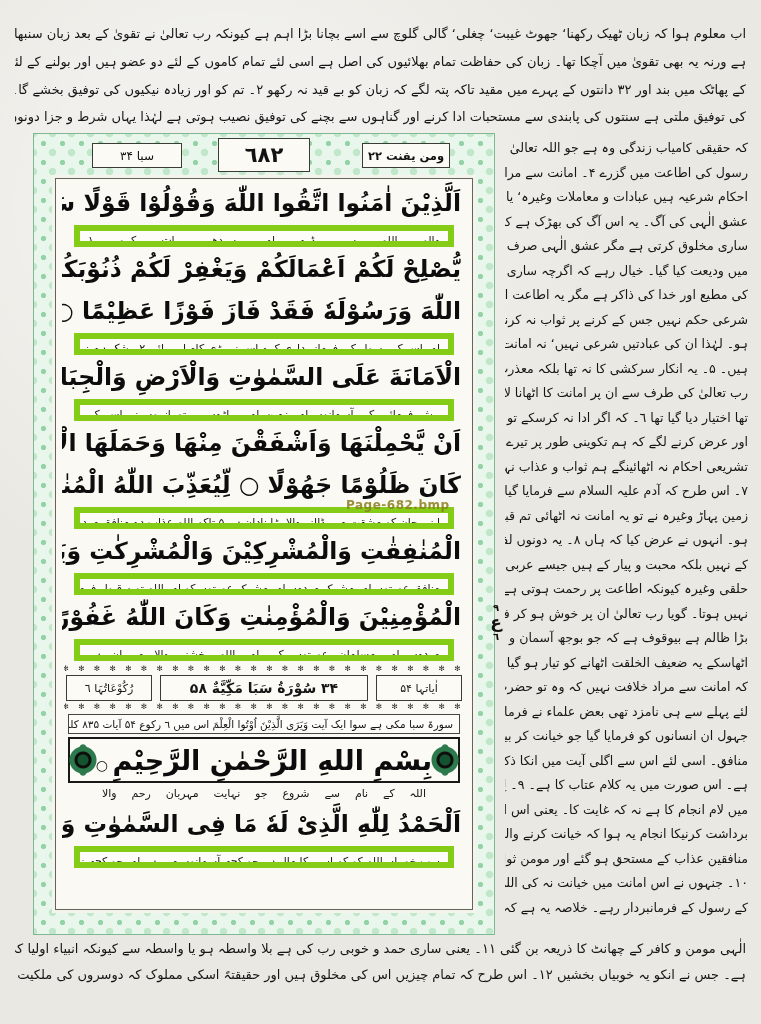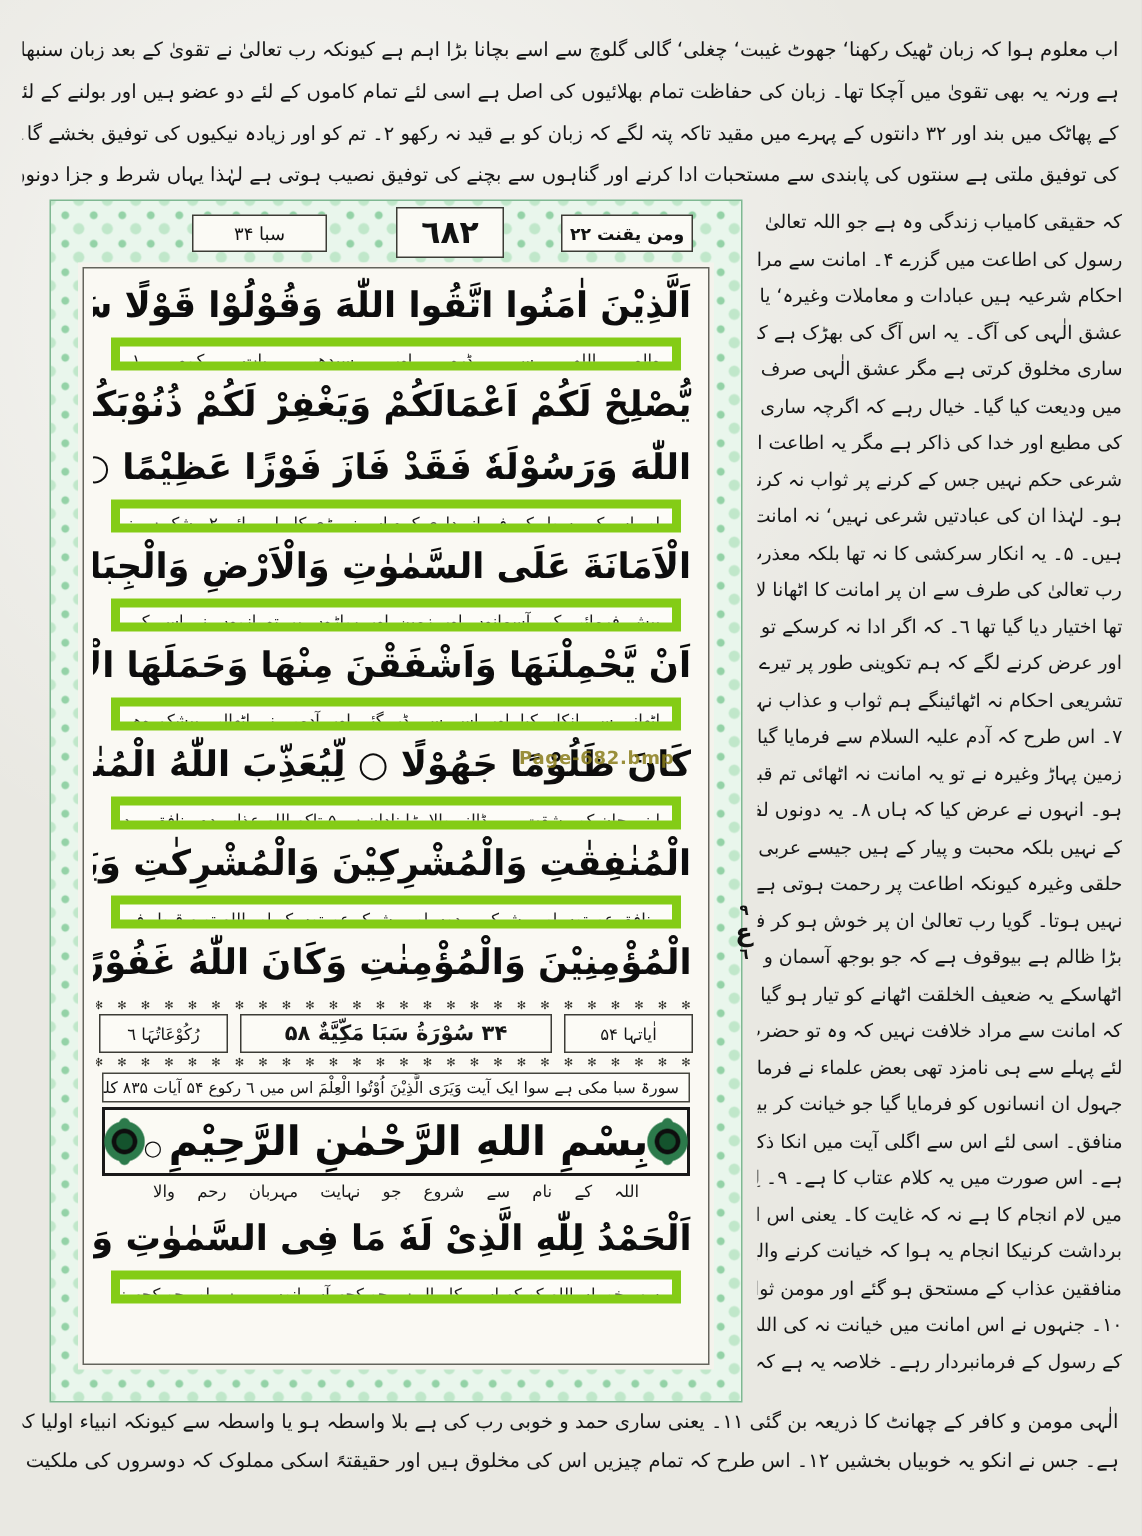"سبا ۳۴" .hdr-box { margin-left: 36px -> none }
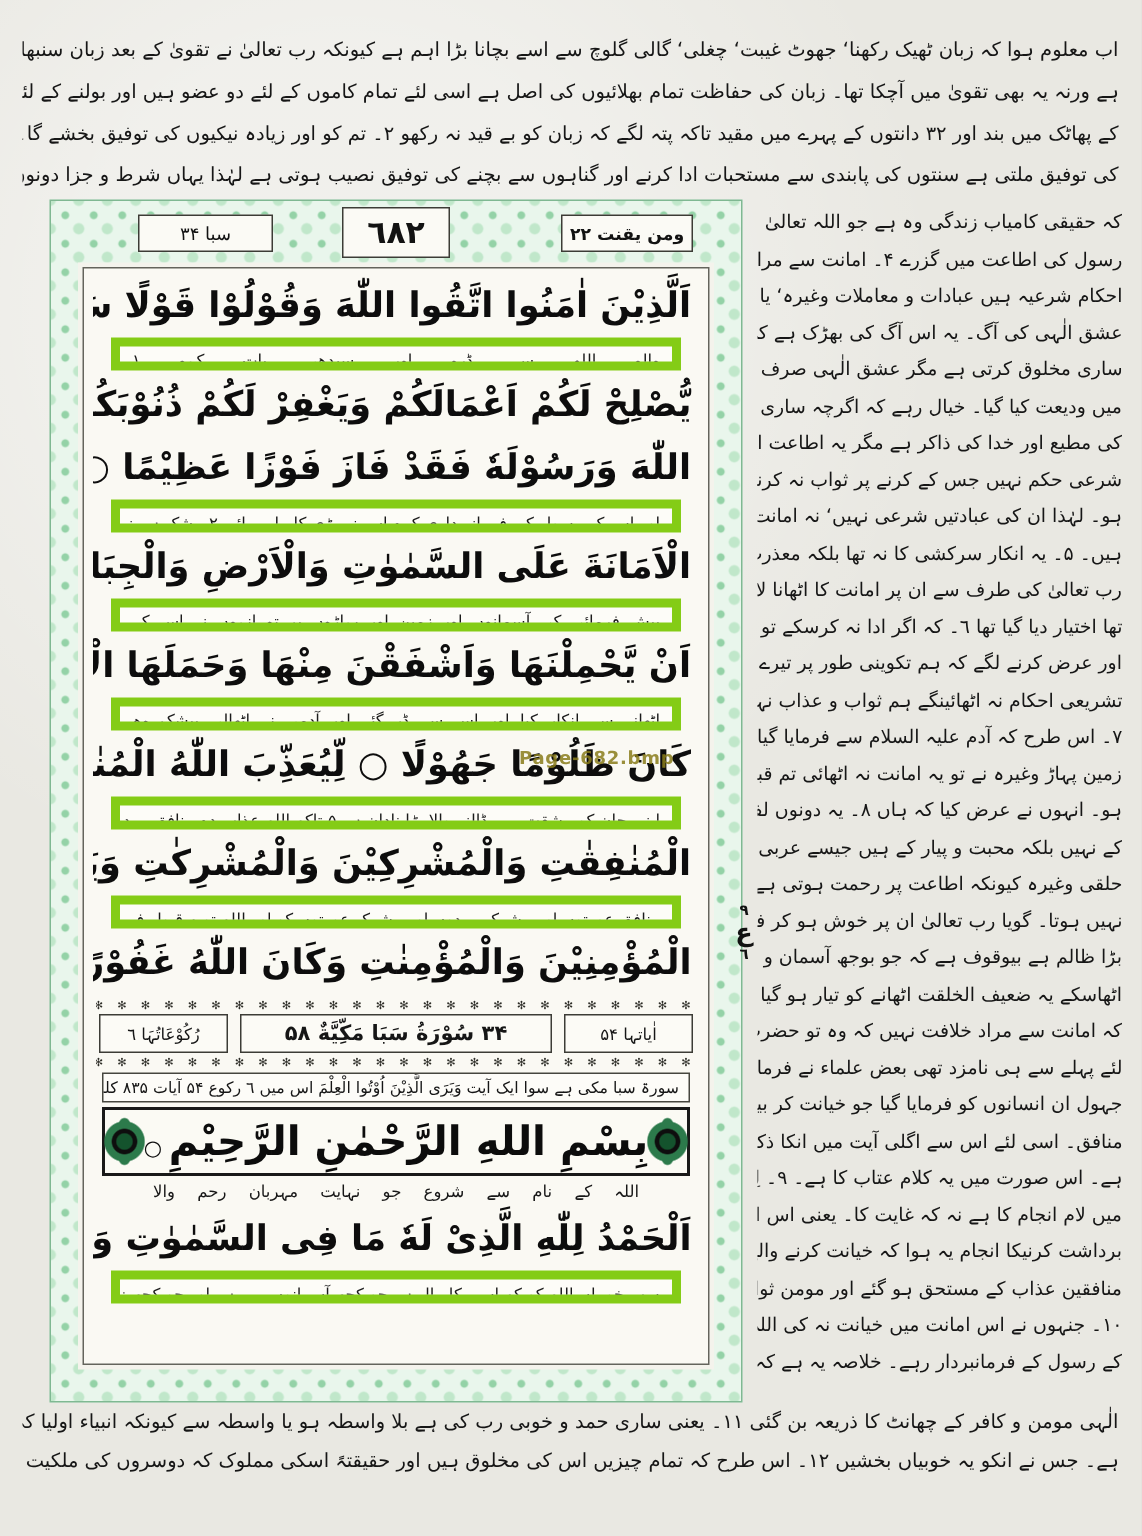"٦٨٢" .hdr-center { width: 72px -> 92px }
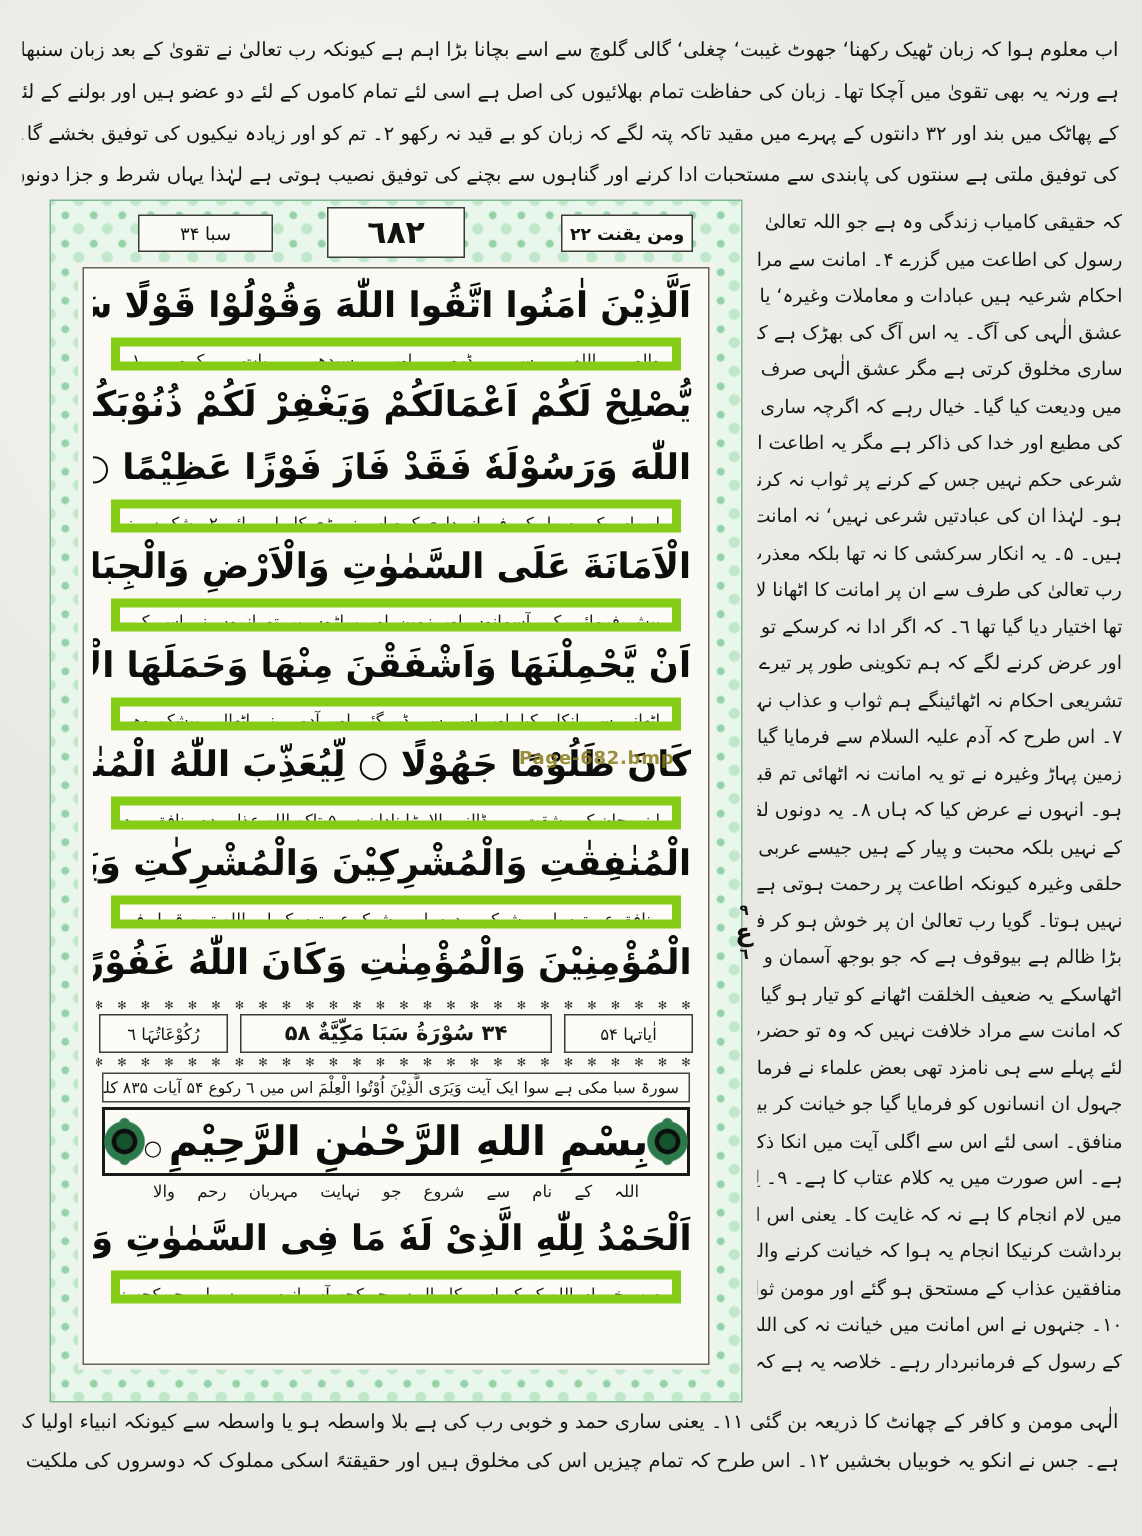"ومن یقنت ۲۲" .hdr-right { right: 32px -> 44px }
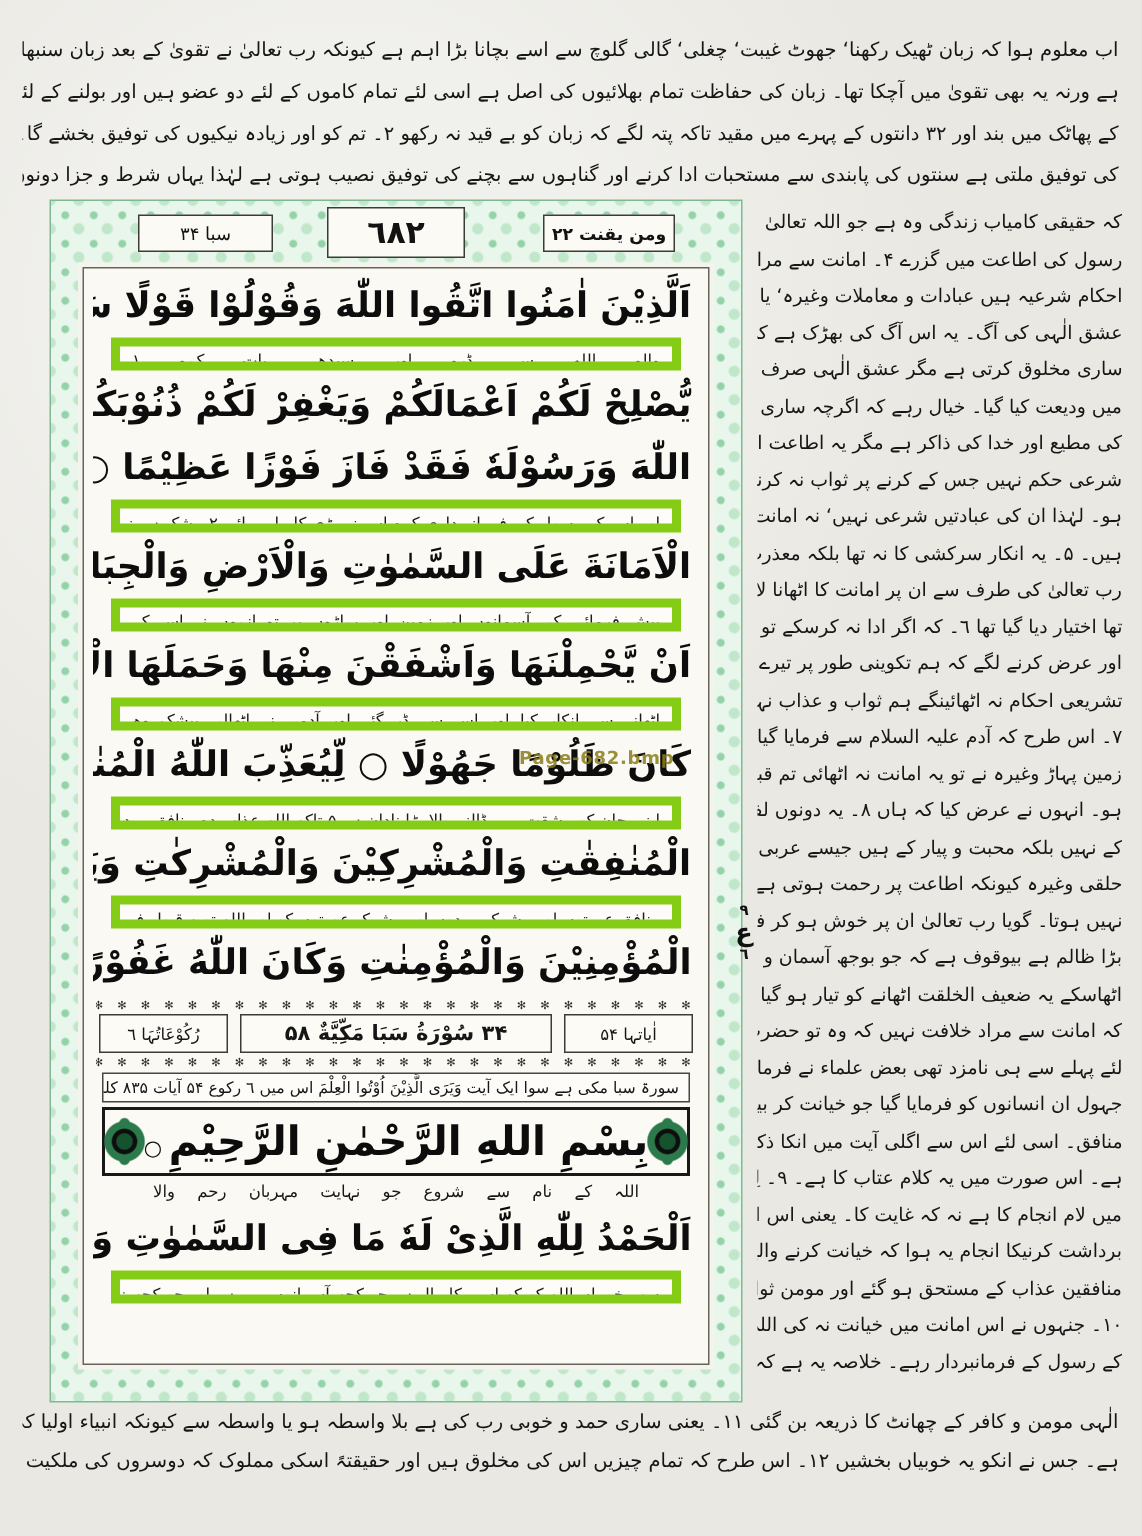"اٹھانے سے انکار کیا اور" div.urdu-strip { html: <div>اٹھانے سے انکار کیا اور اس سے ڈر گئے اور آدمی نے اٹھالی بیشک وہ</div> -> none }
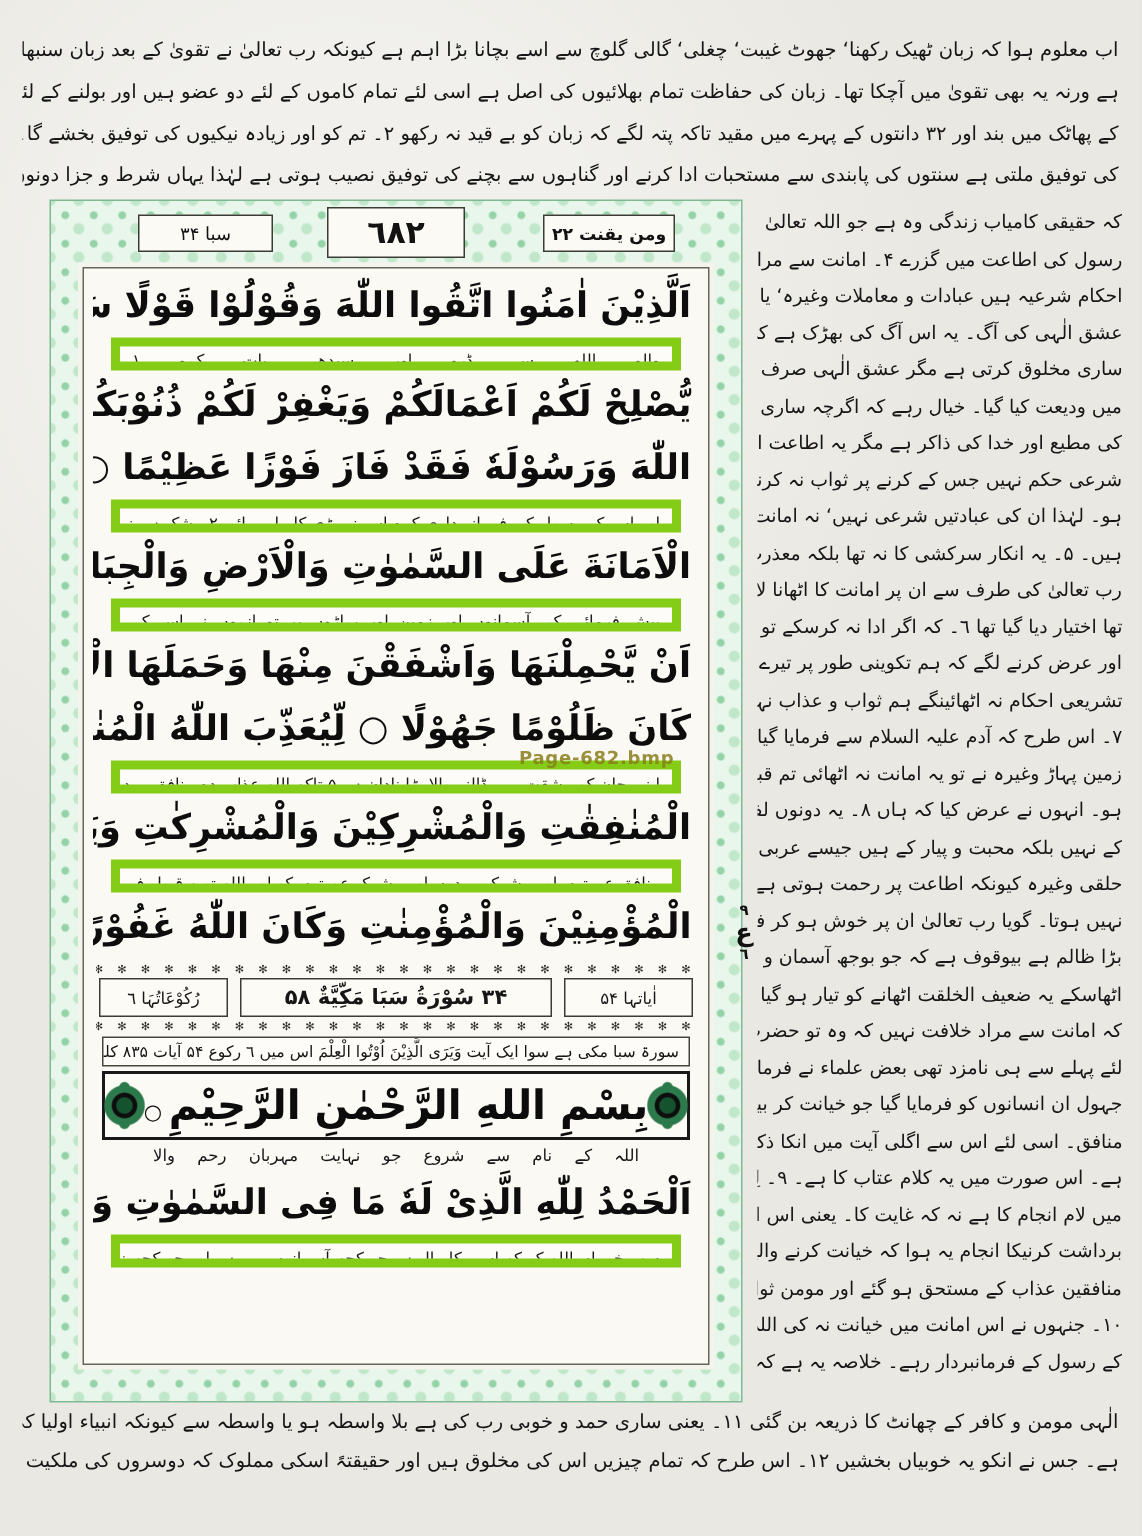"مردوں اور مسلمان عورتوں کی" div.urdu-strip { html: none -> <div>مردوں اور مسلمان عورتوں کی اور اللہ بخشنے والا مہربان ہے</div> }
